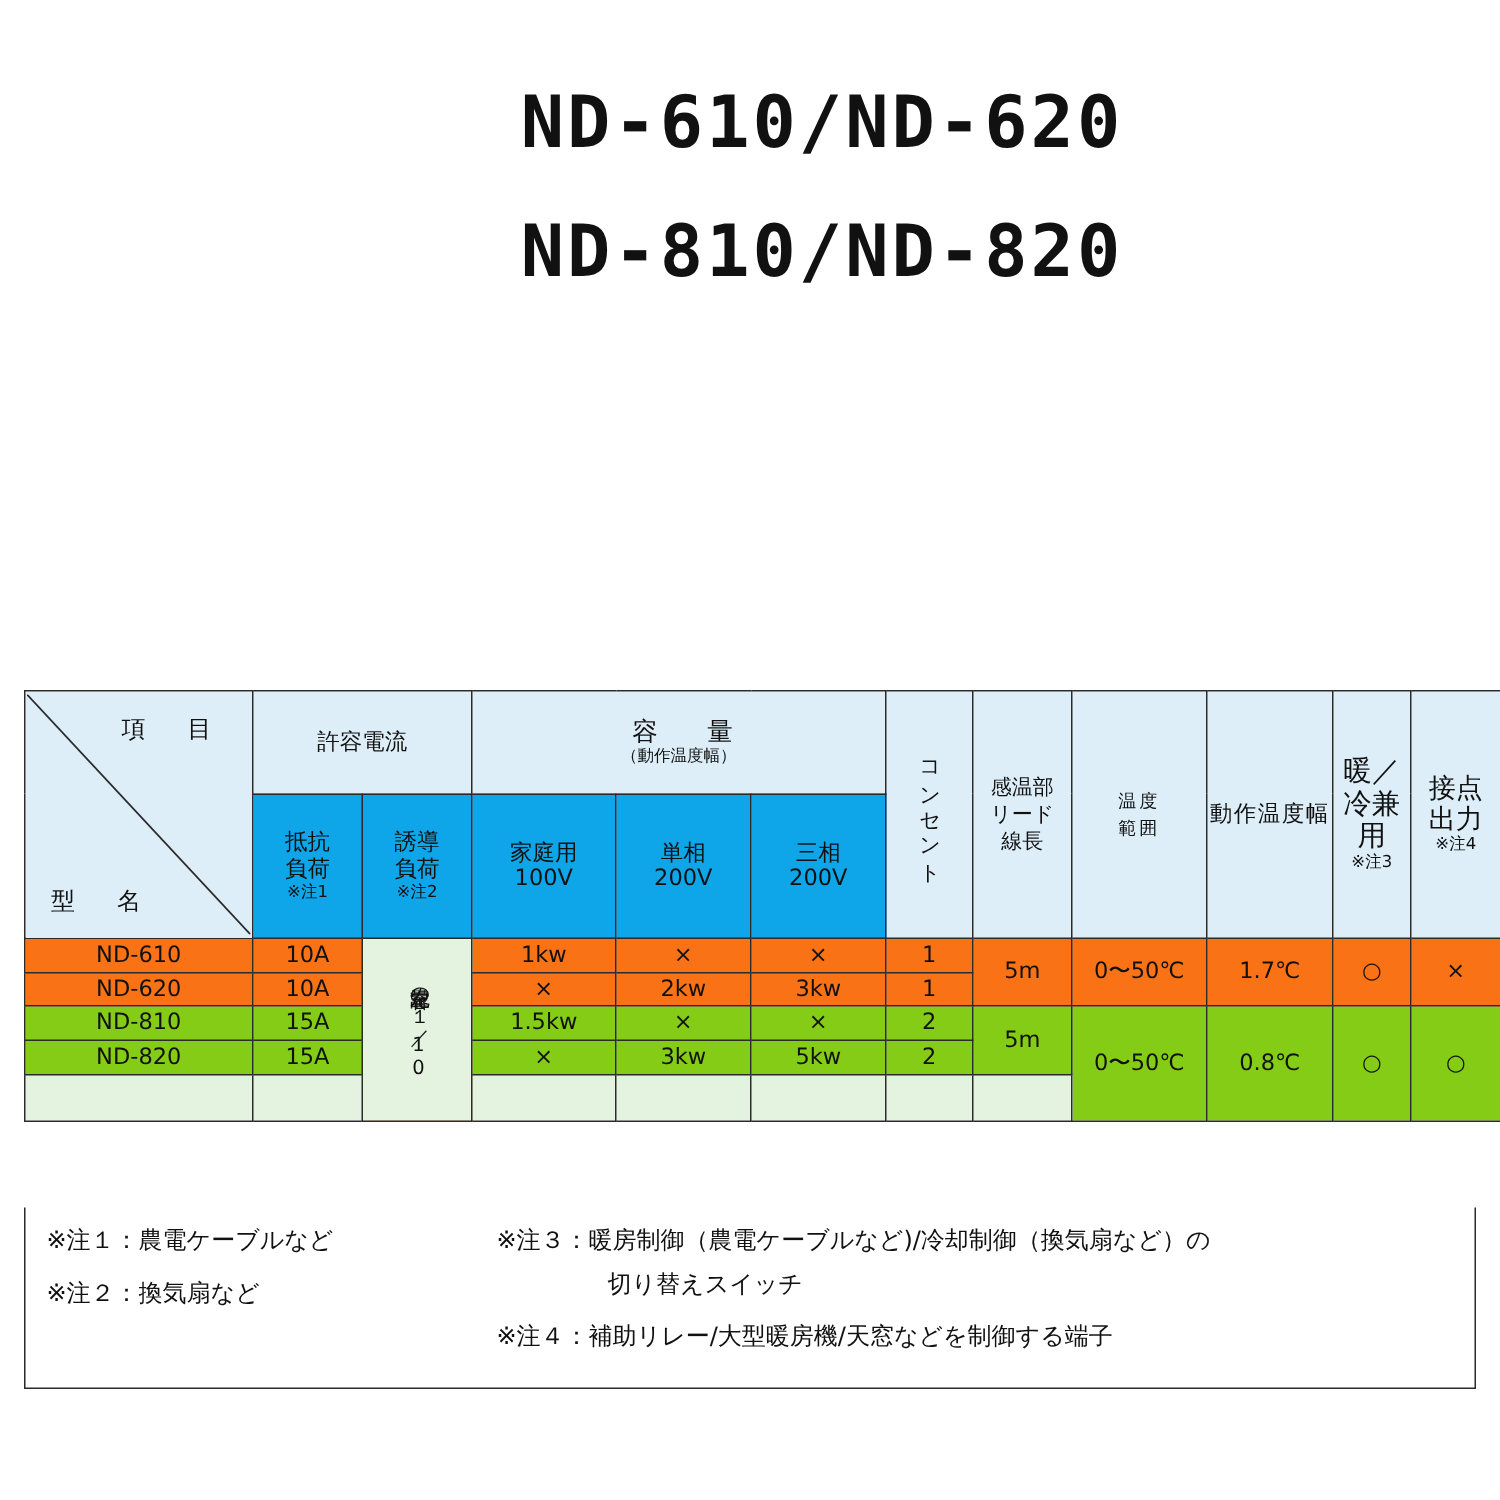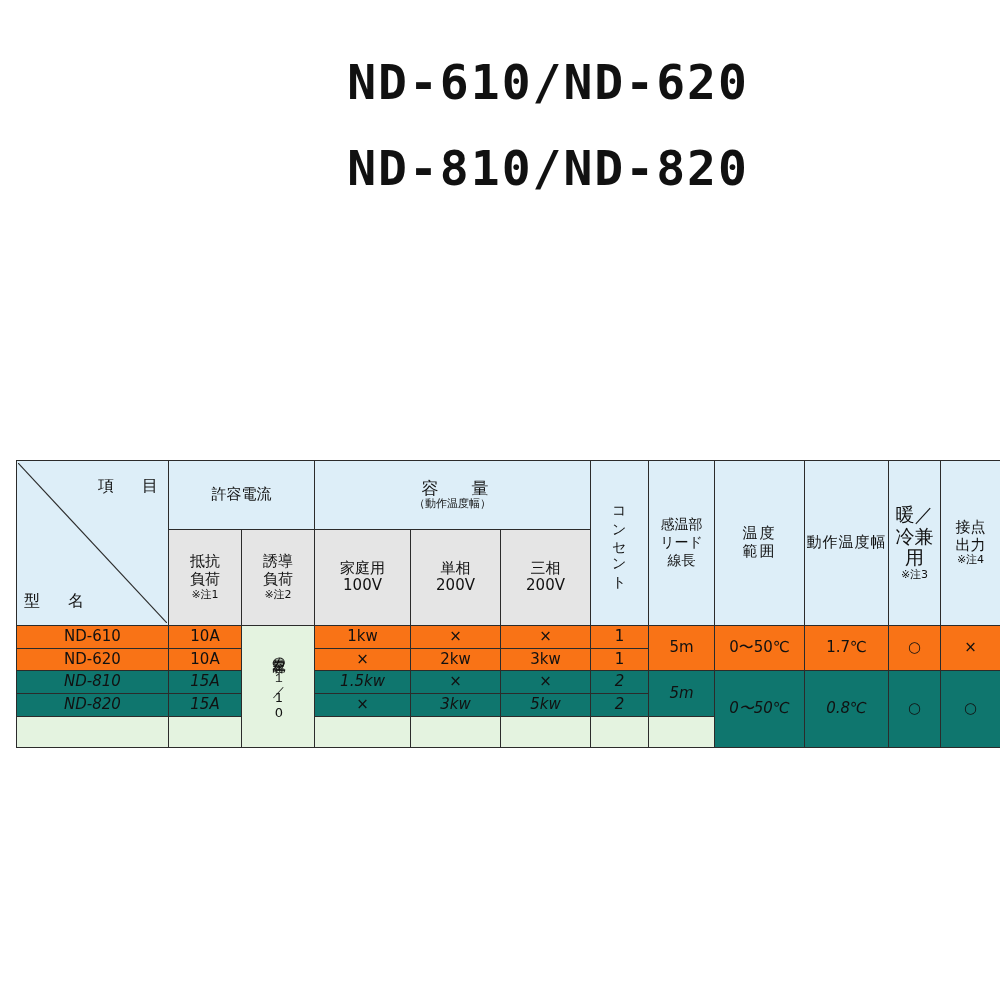"項 目" .corner .lbl-item { right: 3px -> 20px }
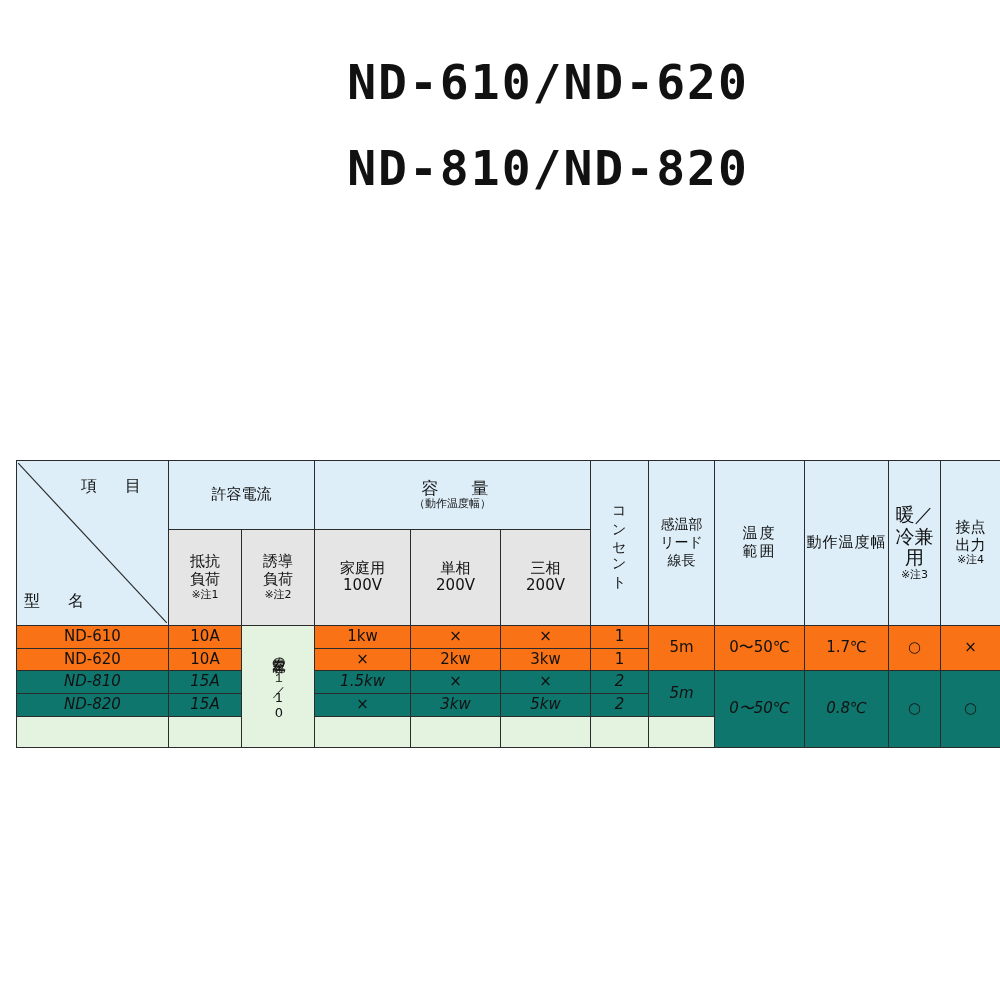"温度" span { font-size: 15px -> 12px }
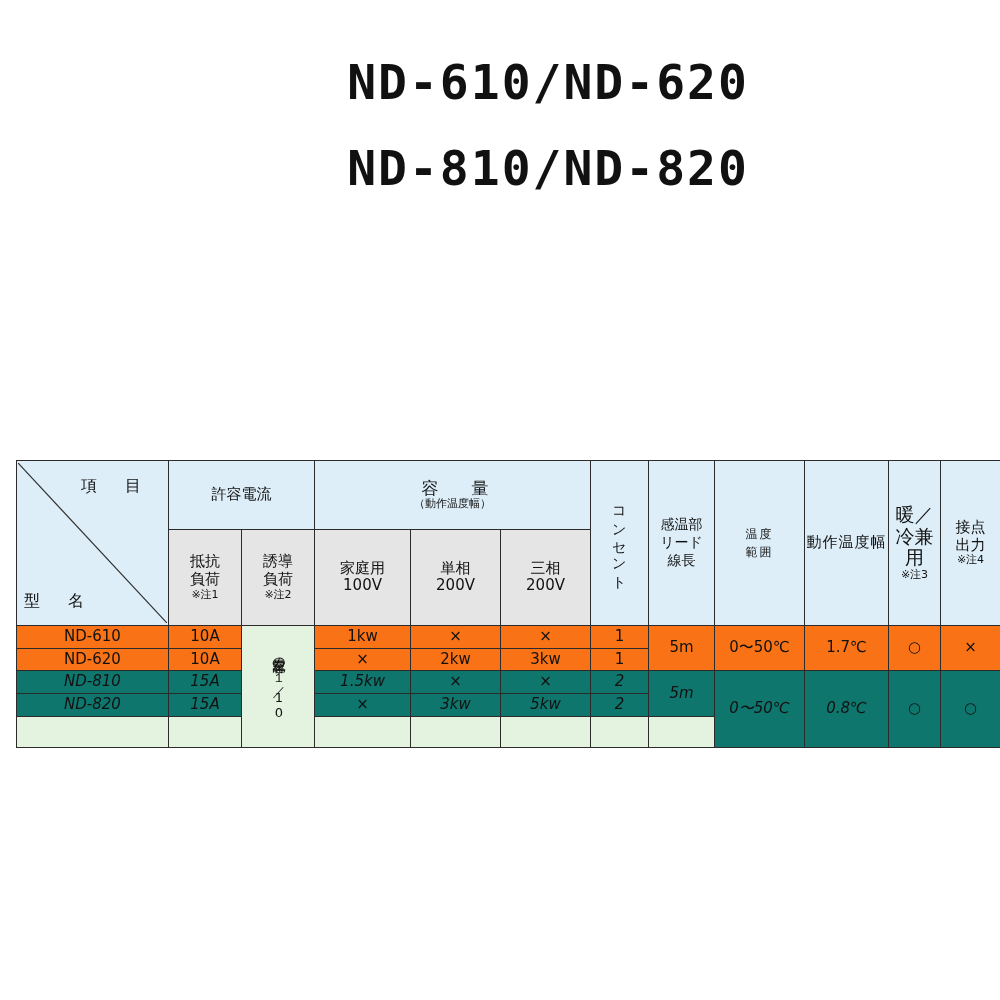"接点" div { font-size: 15px -> 18px }
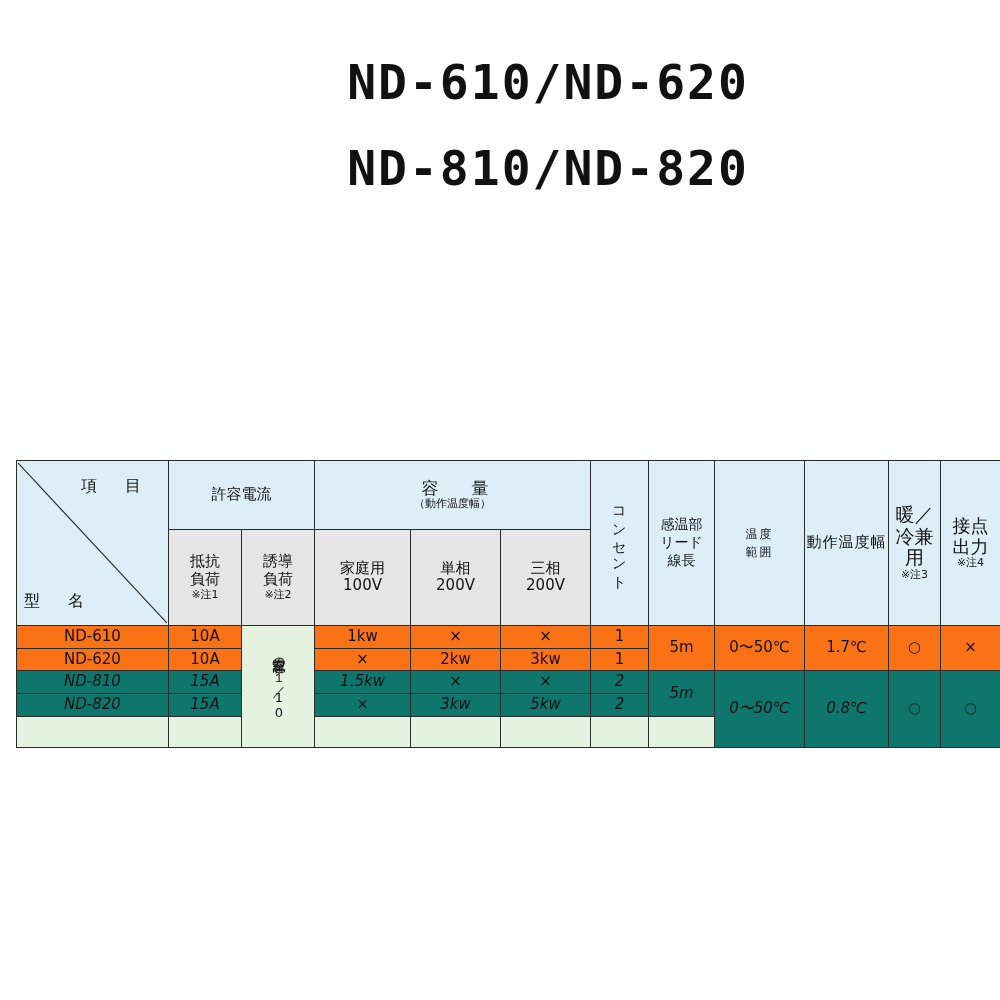"抵抗" .hdr2 { background: #e5e5e5 -> #0ea5e9 }
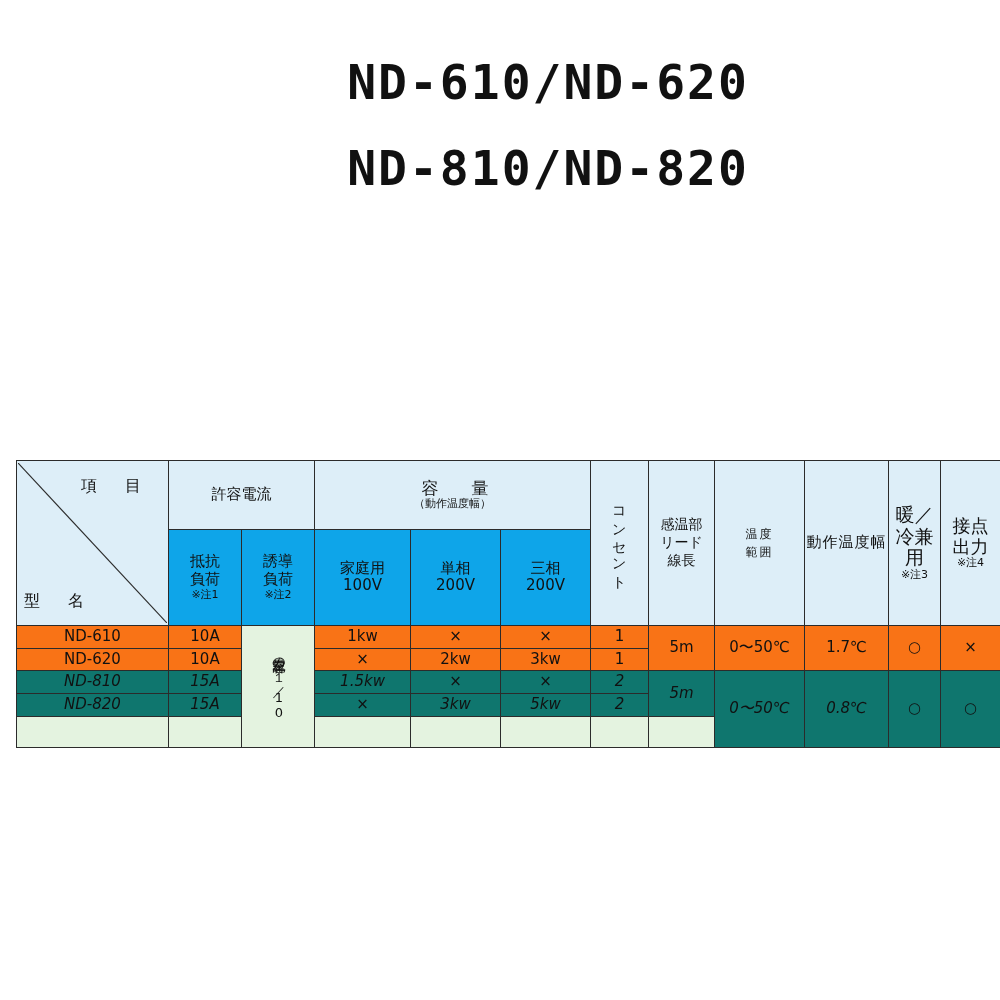"型 名" .corner .lbl-model { left: 6px -> 16px }
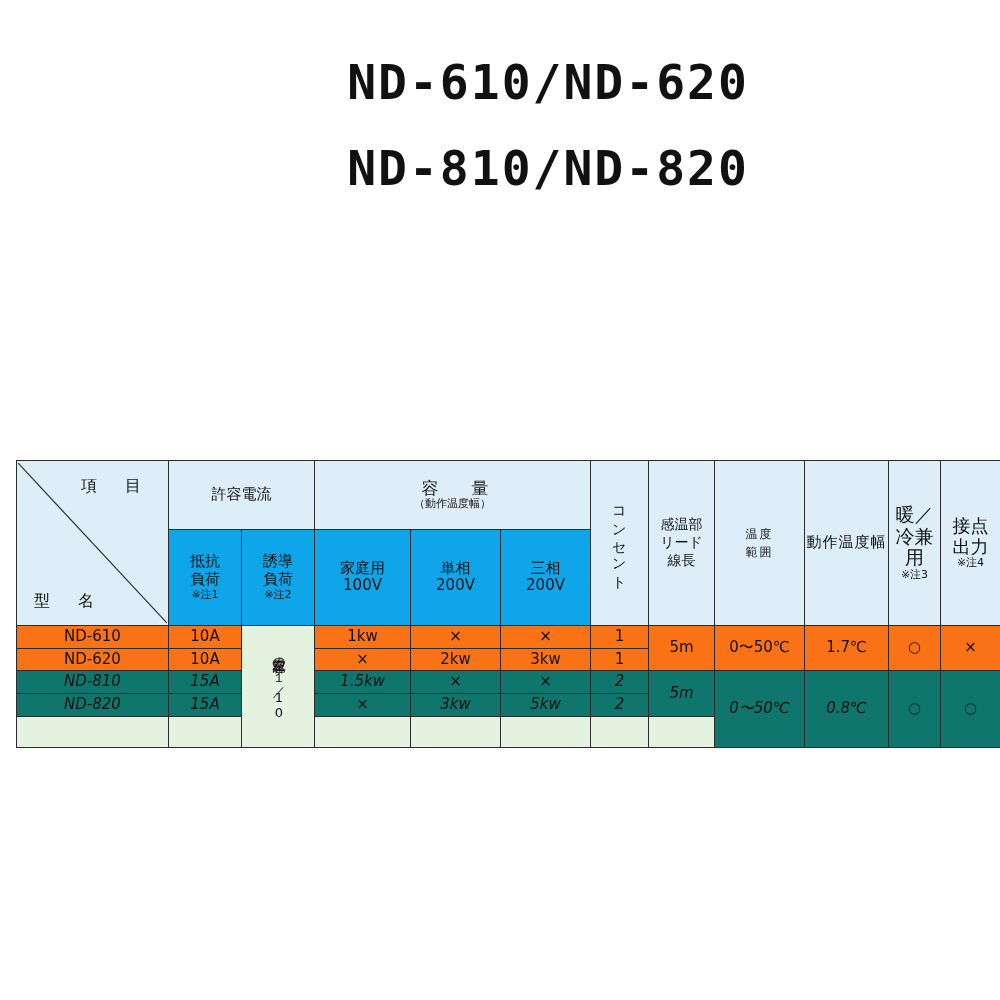"ND-810" .row-green { background: #0f766e -> #84cc16; font-style: italic -> none }
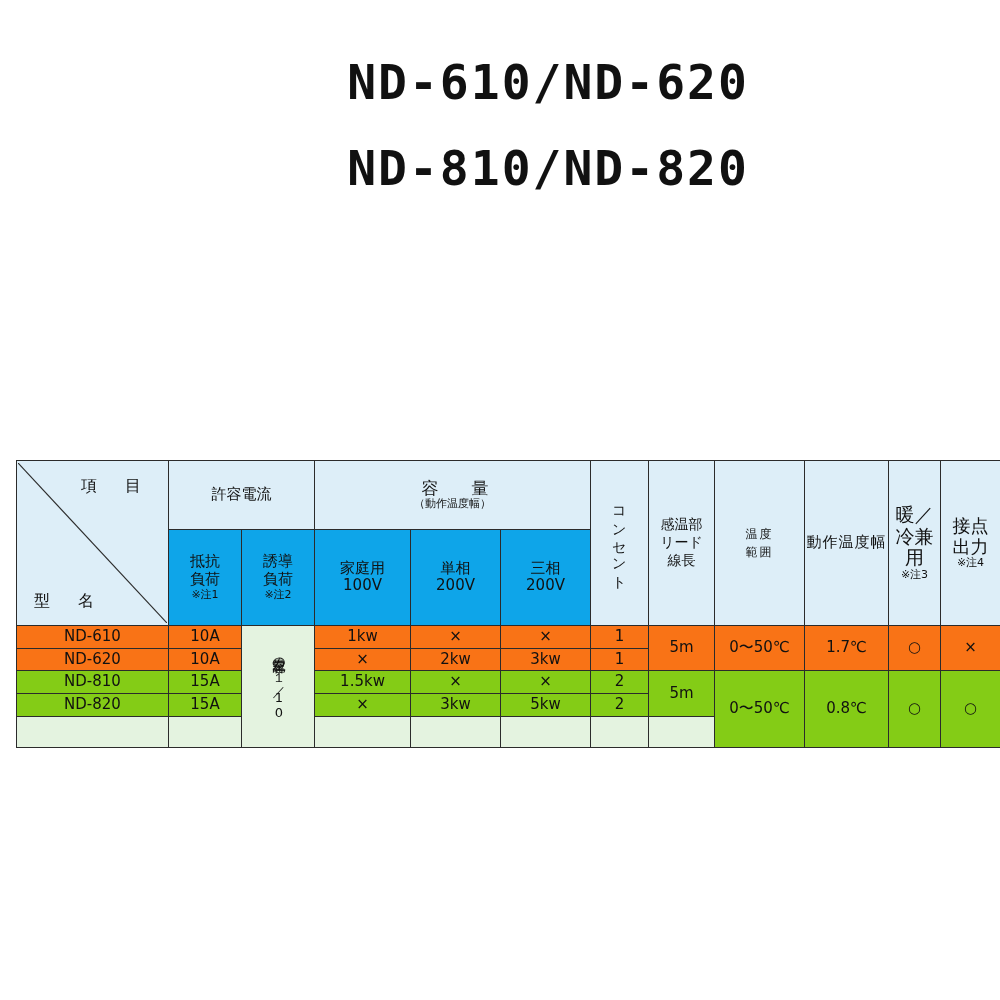"※注１：農電ケーブルなど" div.notes { html: none -> <div> <div> <div> <div>※注１：農電ケーブルなど</div> <div>※注２：換気扇など</div> </div> <div> <div>※注３：暖房制御（農電ケーブルなど)/冷却制御（換気扇など）の</div> <div>切り替えスイッチ</div> <div>※注４：補助リレー/大型暖房機/天窓などを制御する端子</div> </div> </div> </div> }
